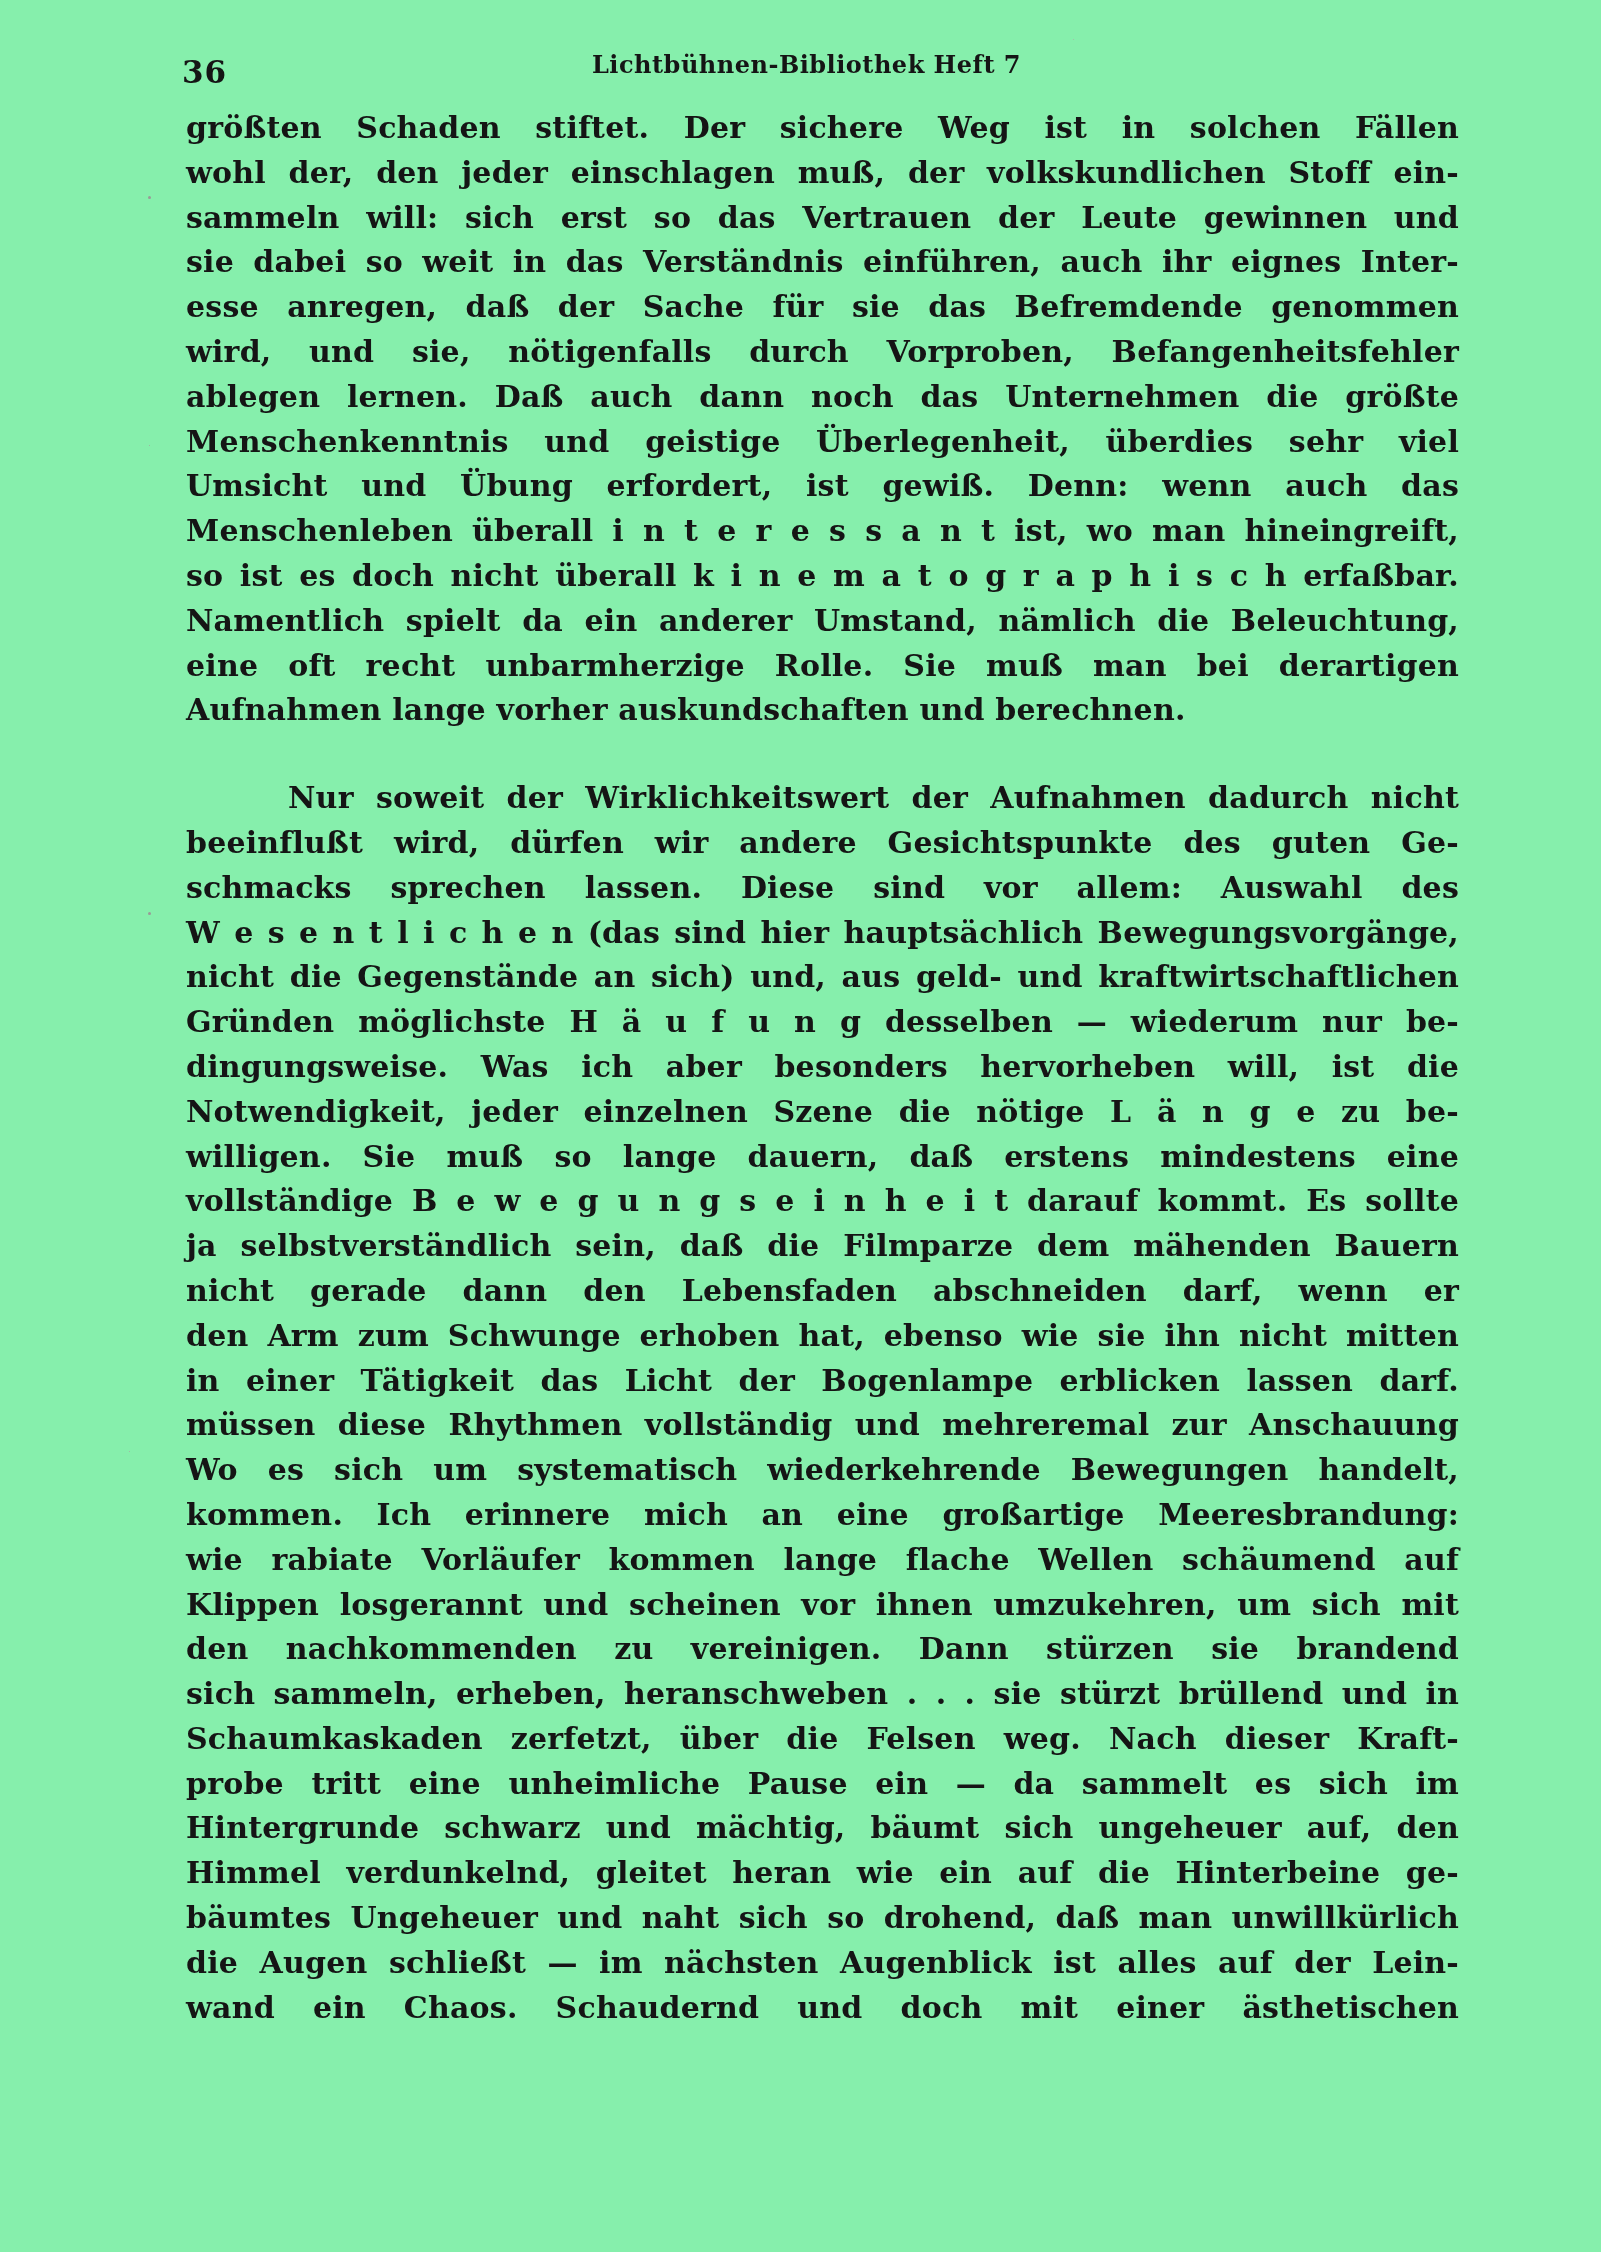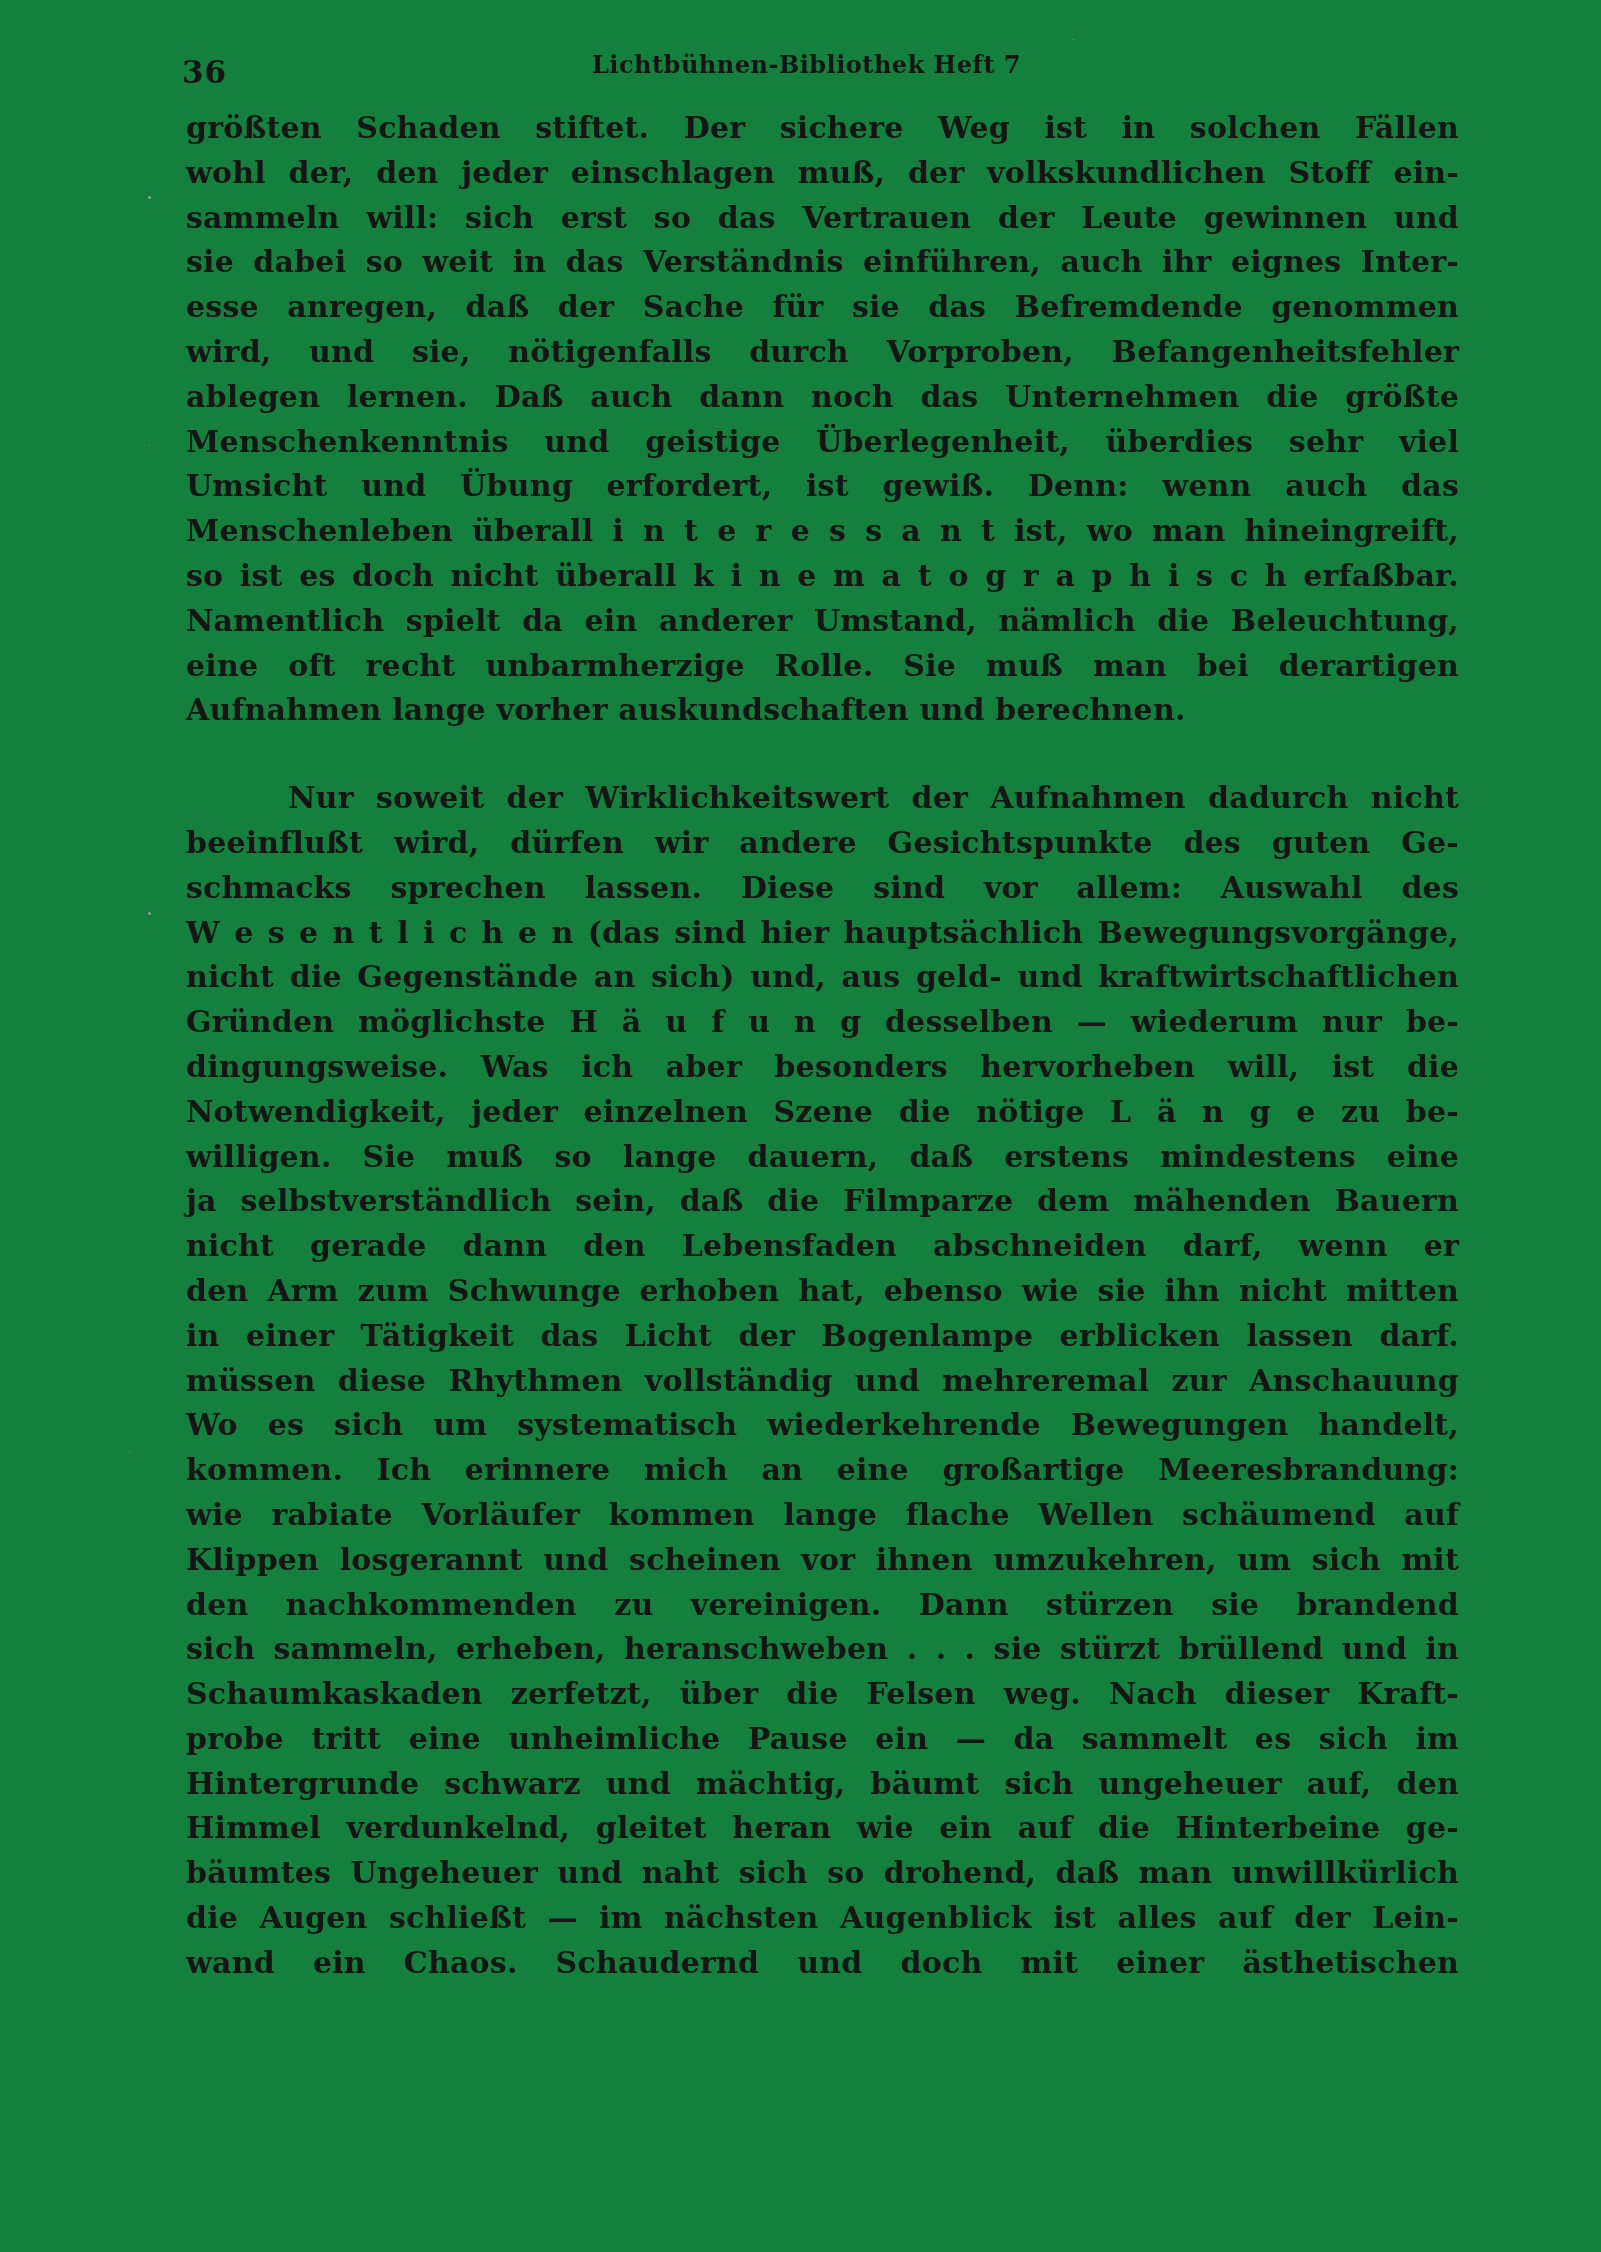"36" .page { background: #15803d -> #86efac }
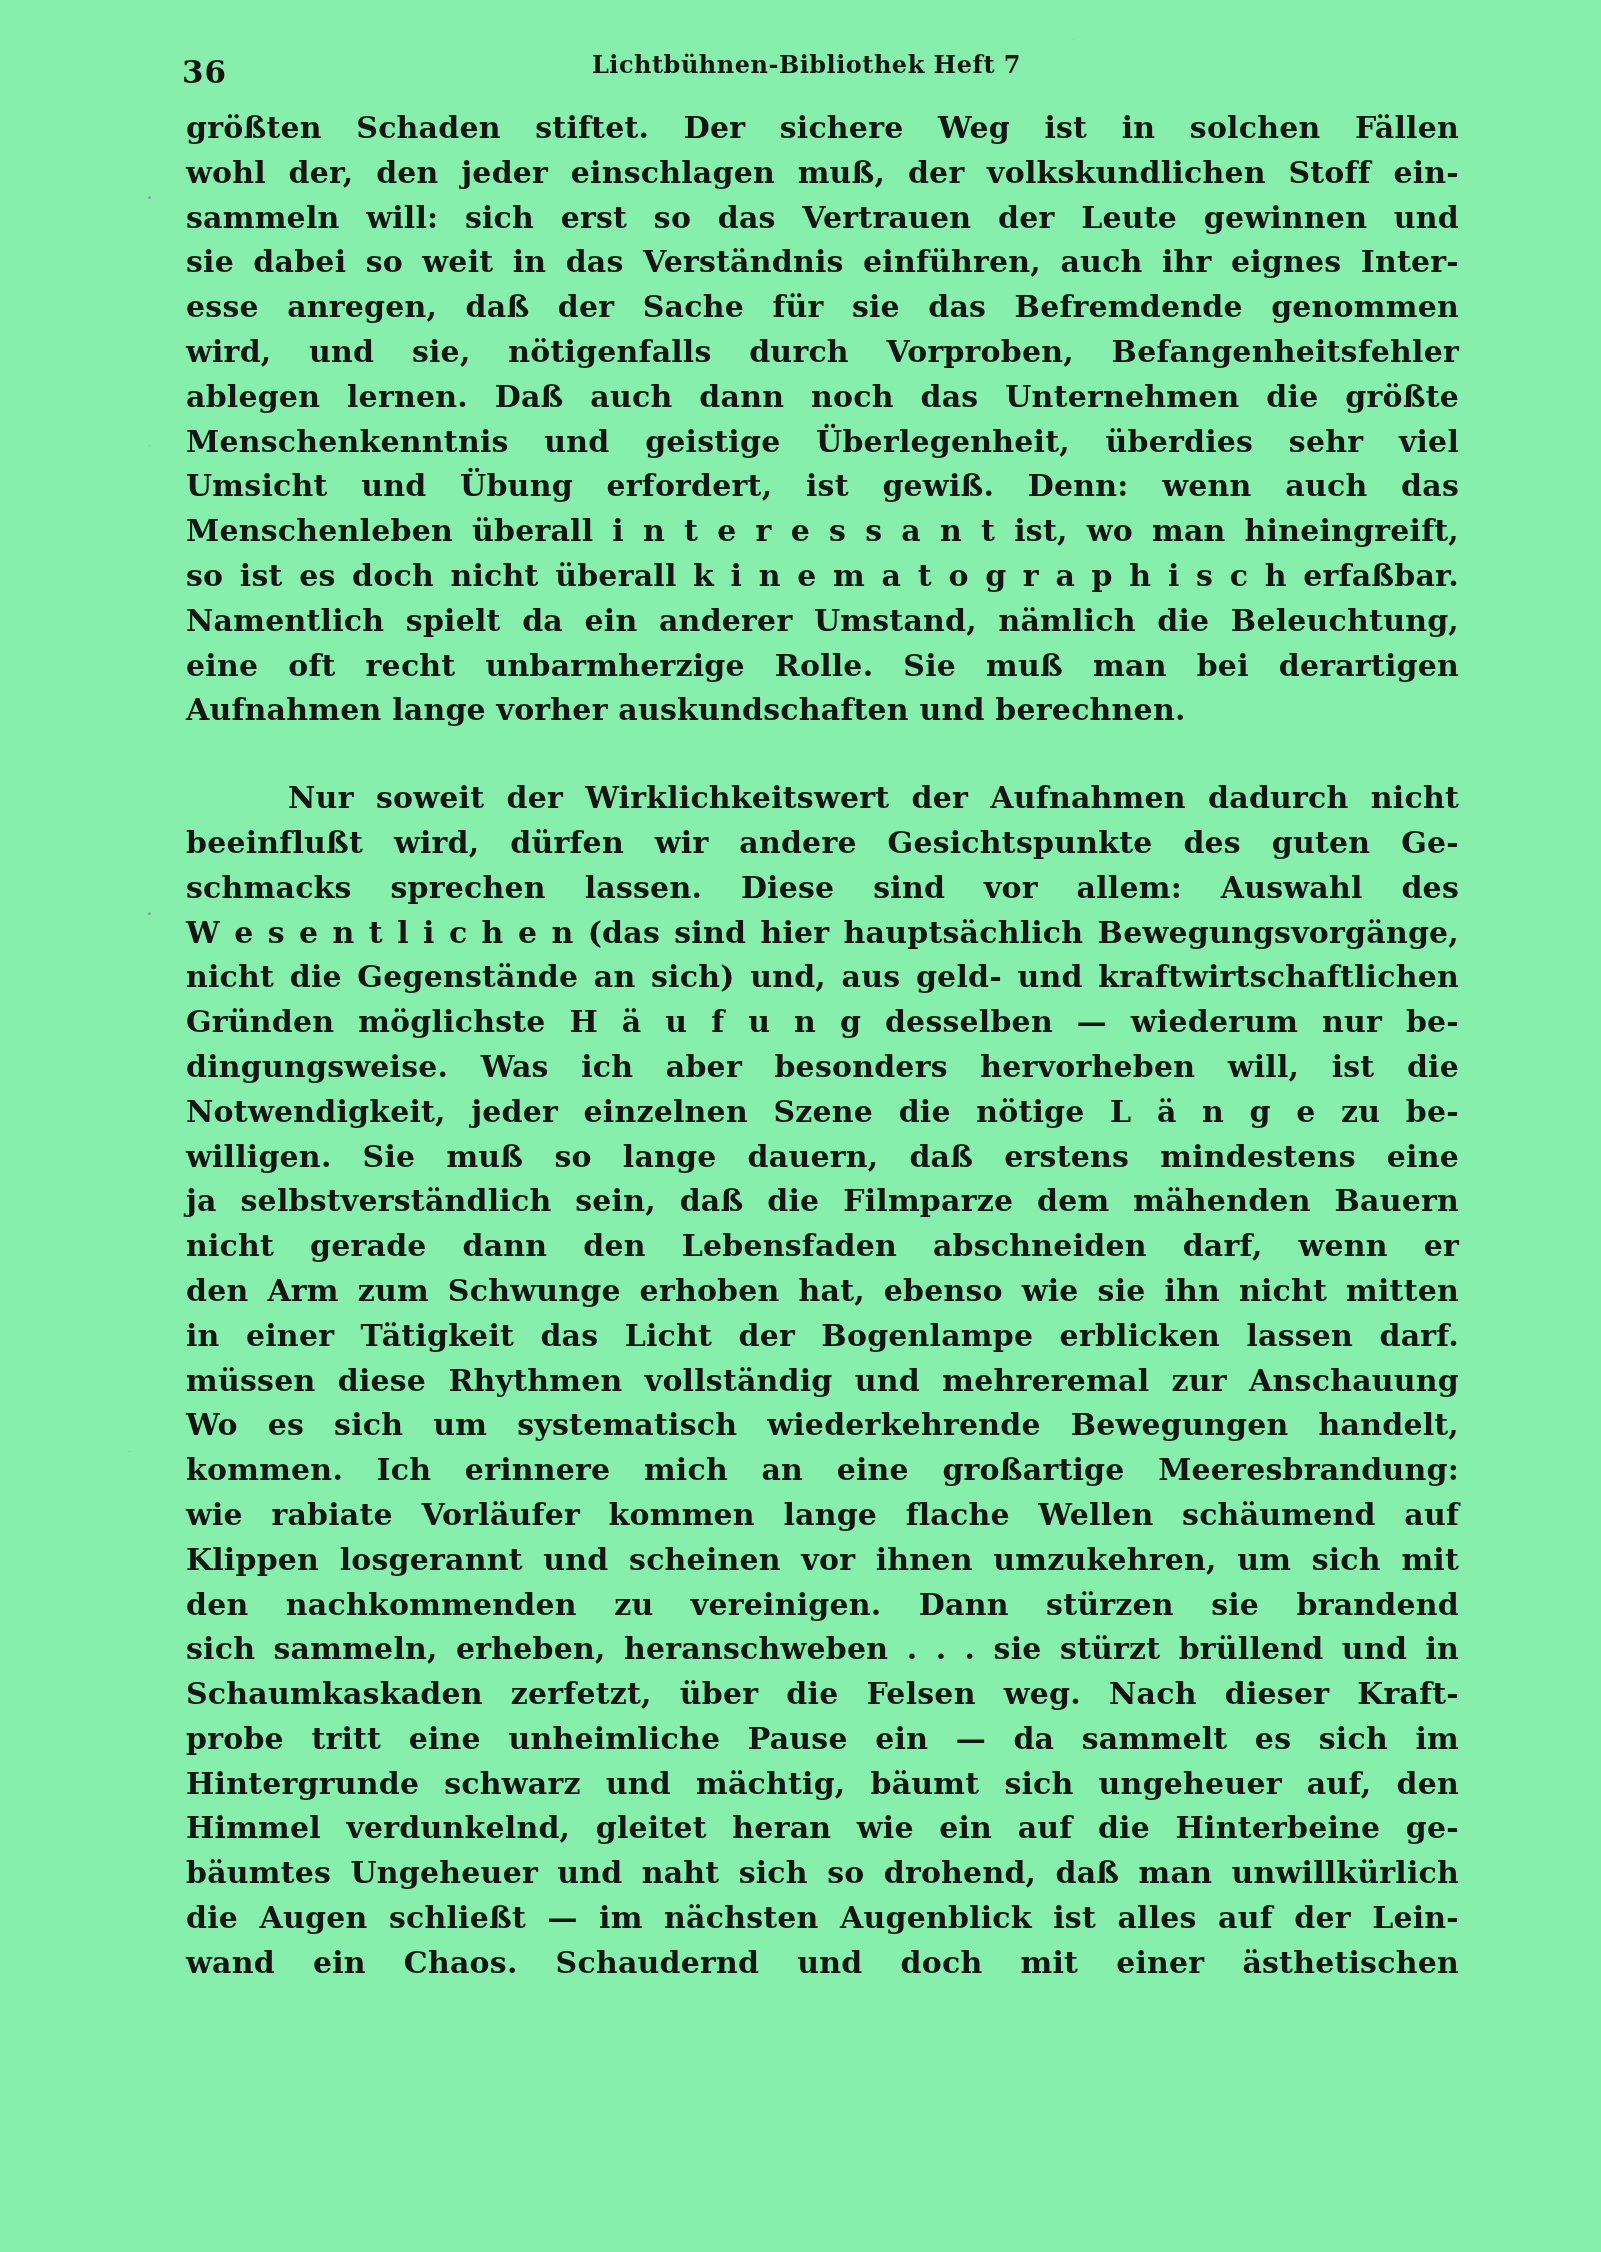"vollständige B e w e" div.line { html: none -> <div>vollständige B e w e g u n g s e i n h e i t darauf kommt. Es sollte</div> }
